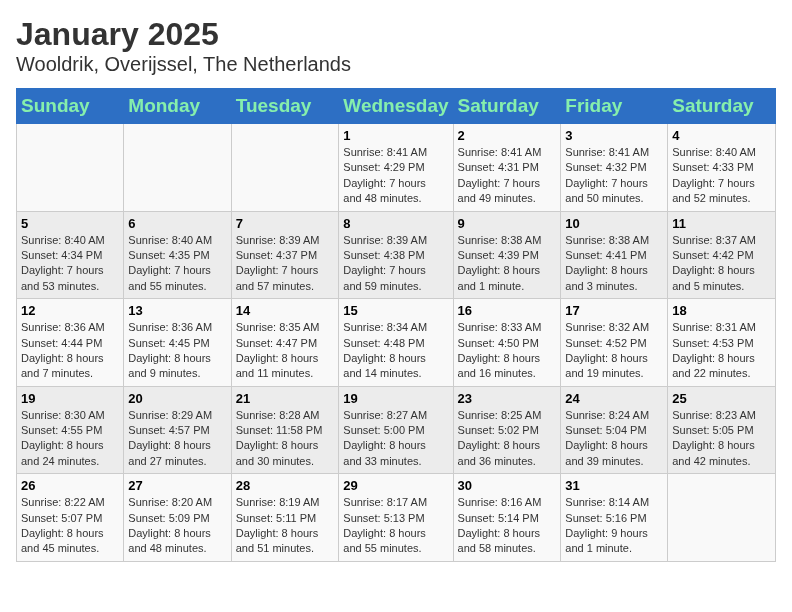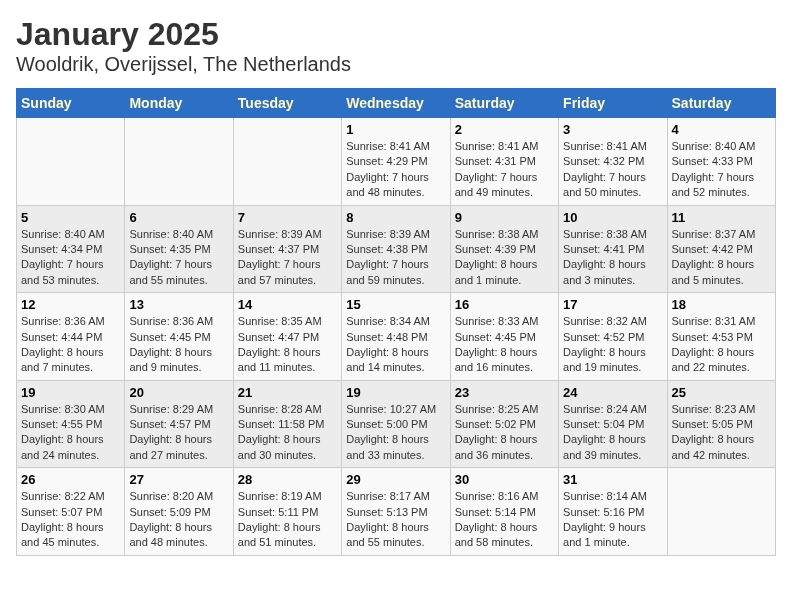"Sunday" thead tr th { color: #fef9c3 -> #86efac; font-size: 14px -> 19px }
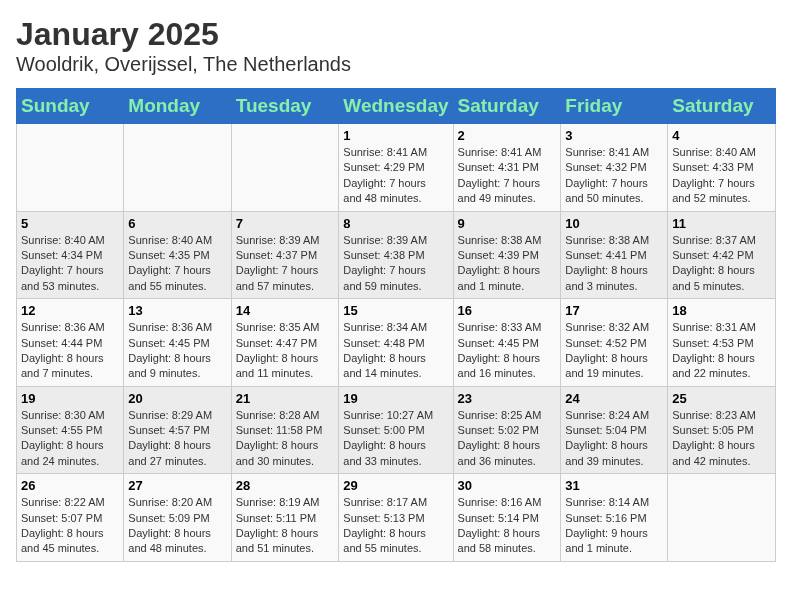"Sunrise: 8:33 AM" div.day-info { text: 4:45 -> 4:50 }
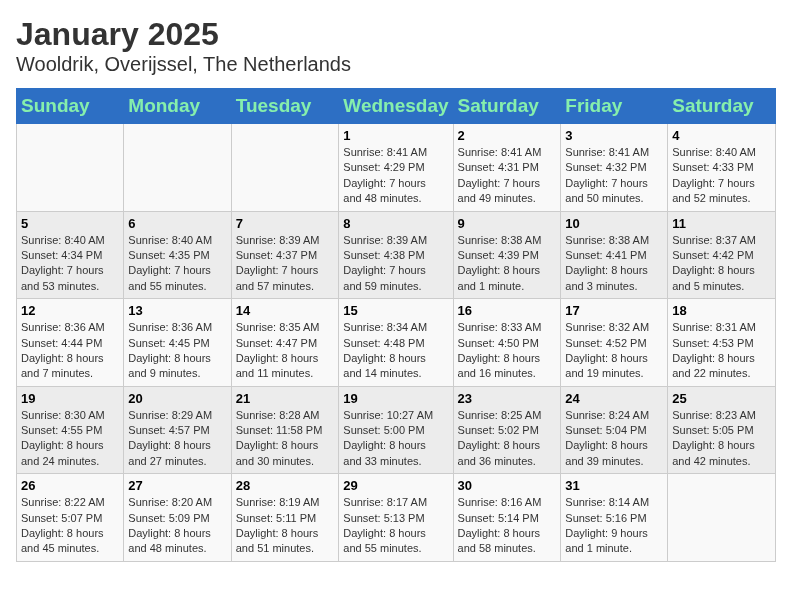"Sunrise: 10:27 AM" div.day-info { text: 10:27 -> 8:27 }
